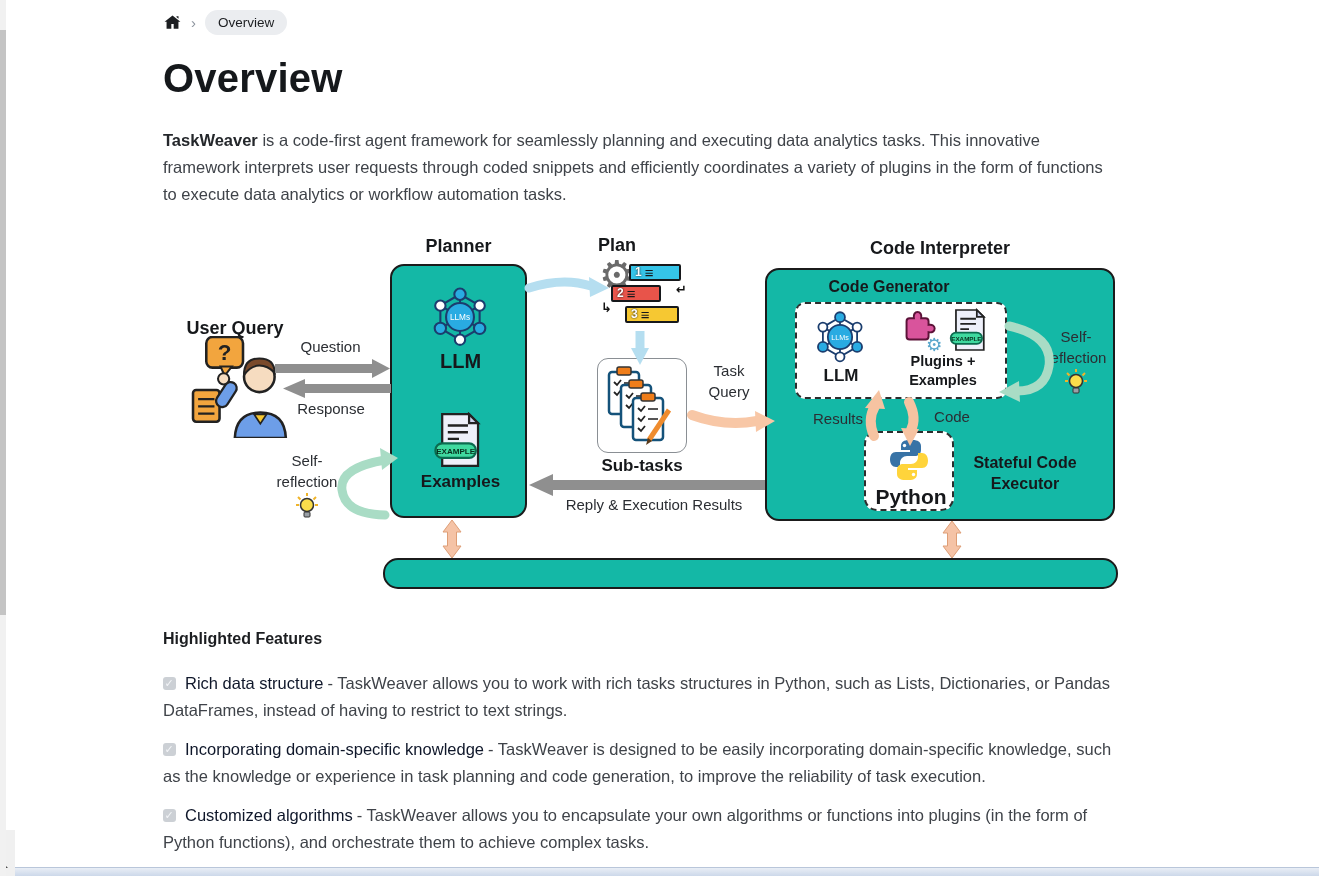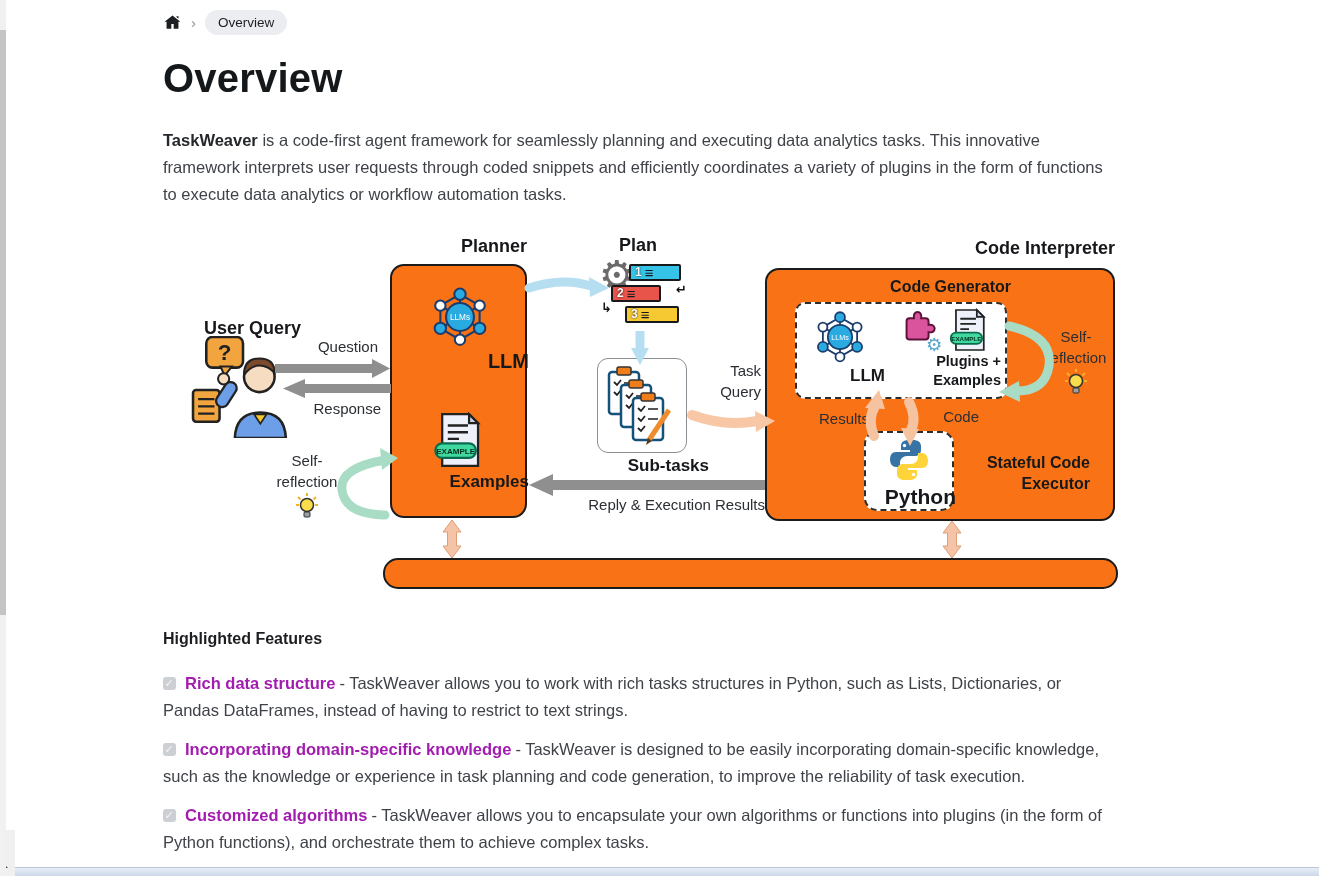"Planner" .lbl { text-align: right -> center }
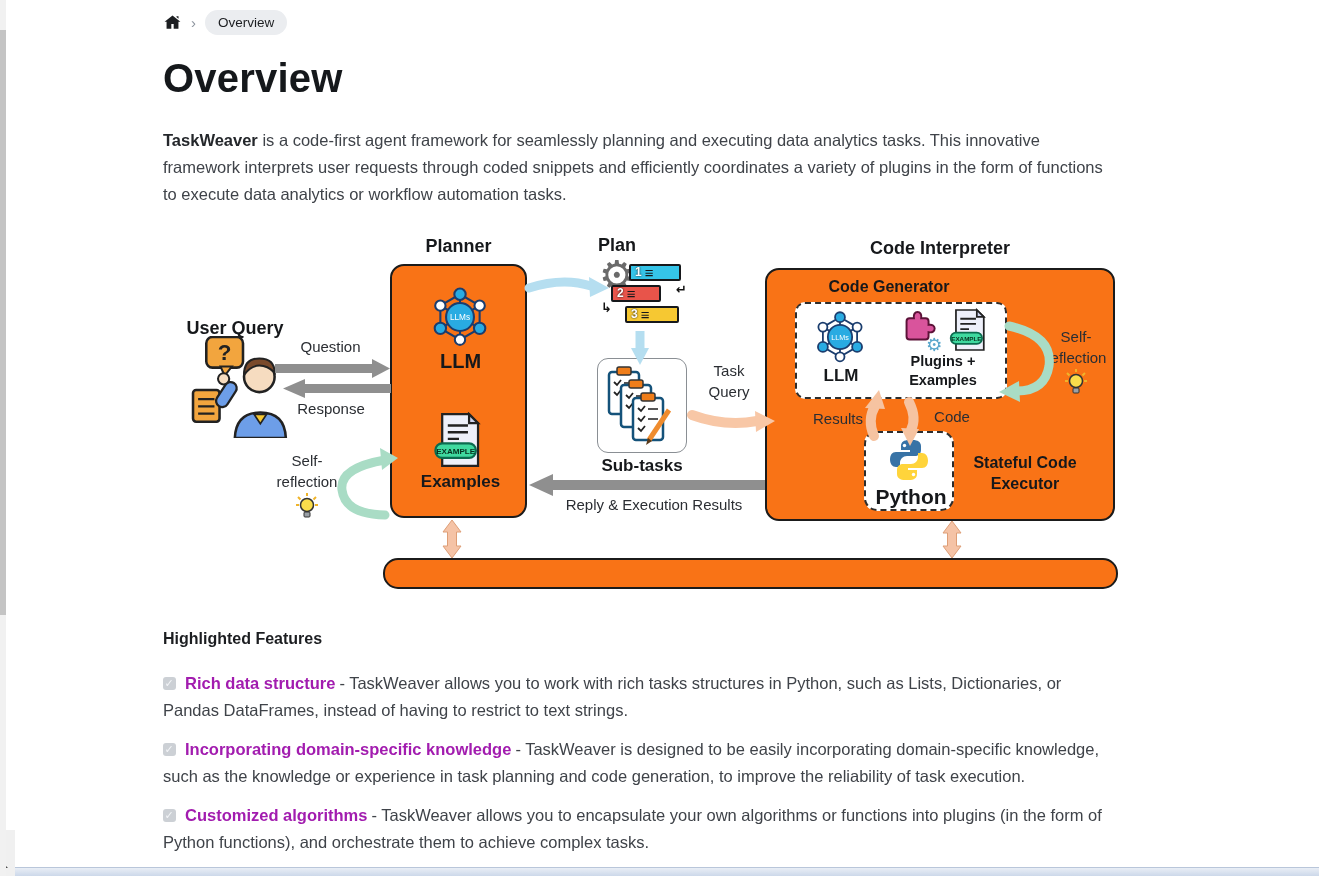"Code Generator" .box { background: #f97316 -> #14b8a6 }
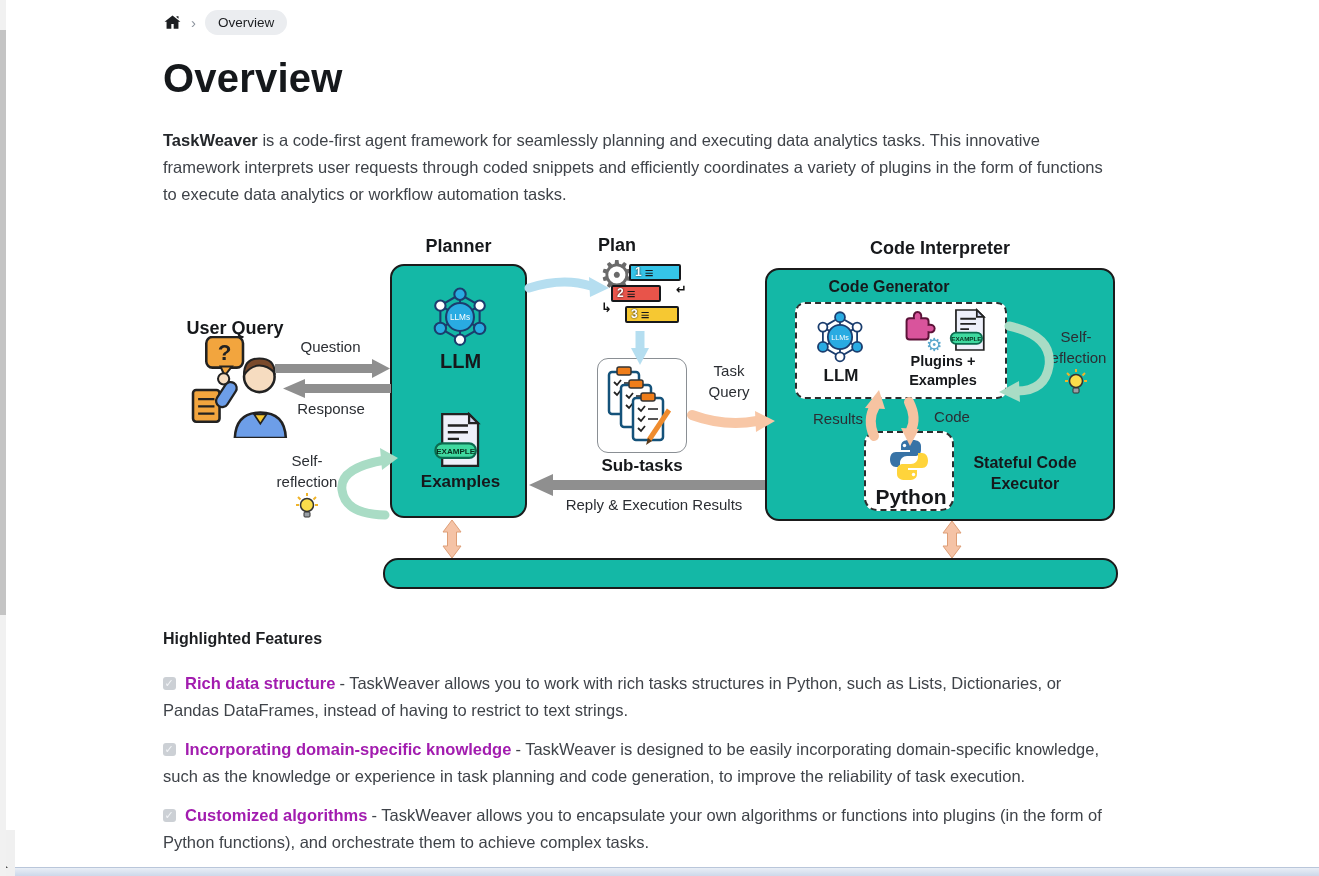"Rich data structure" .feature .ft { color: #a21caf -> #0f172a; font-weight: bold -> normal }
